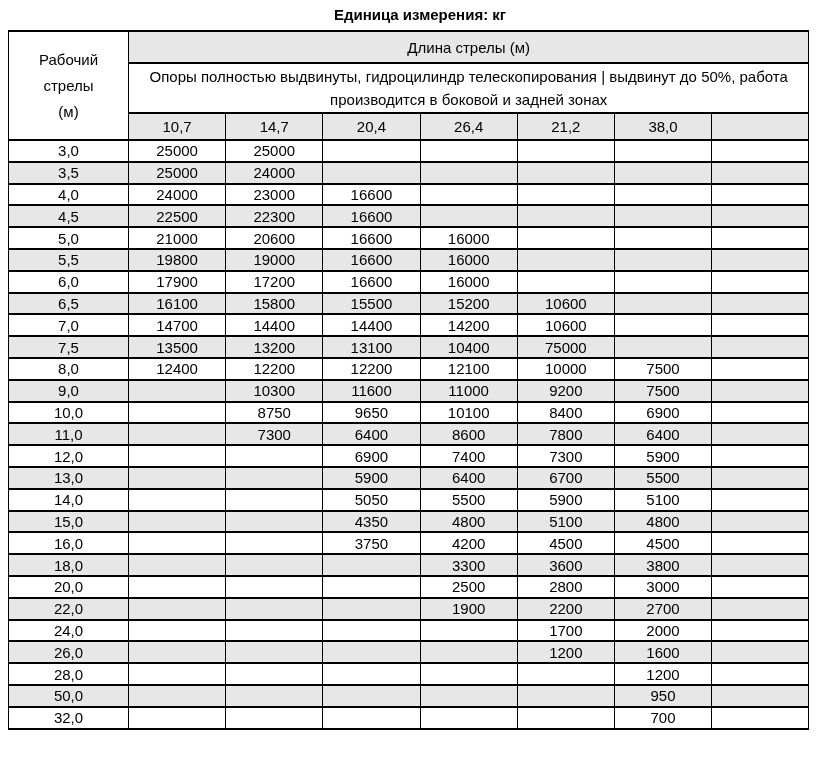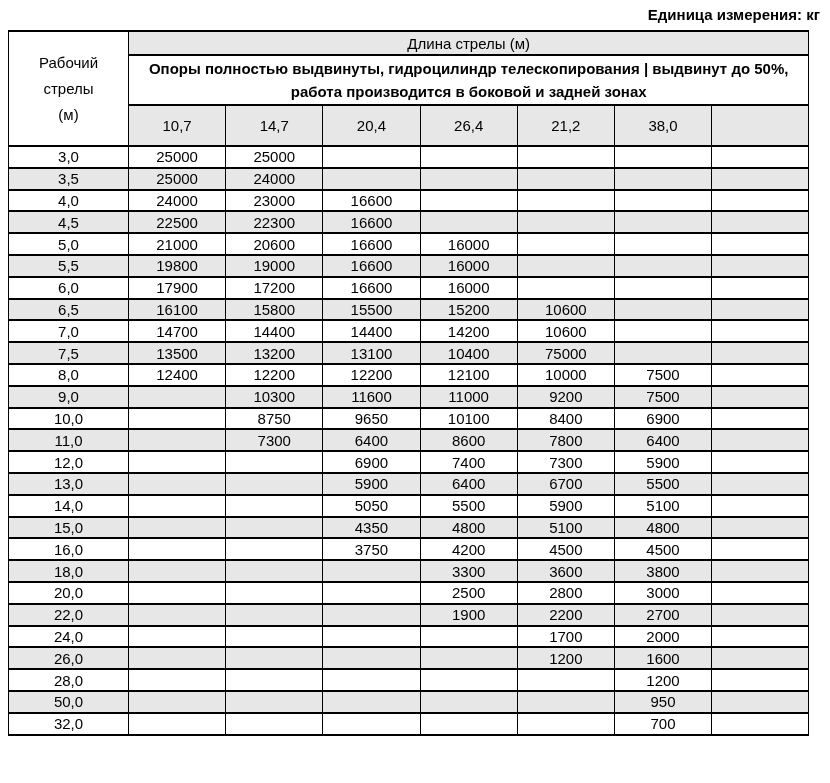"Единица измерения: кг" .unit-label { text-align: right -> center }
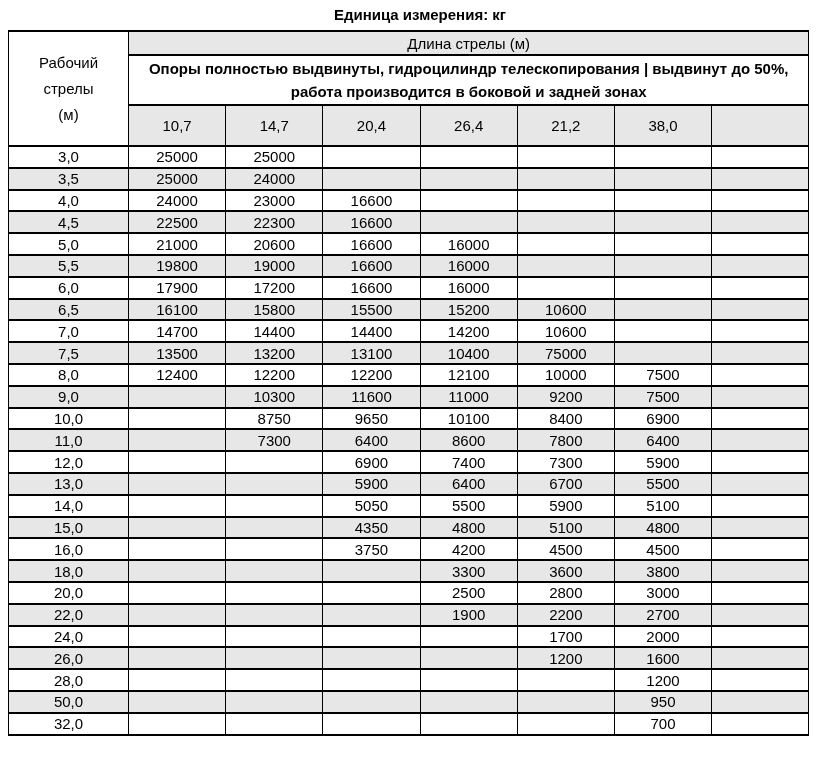"Длина стрелы (м)" th.boom-header { height: 24px -> 32px }
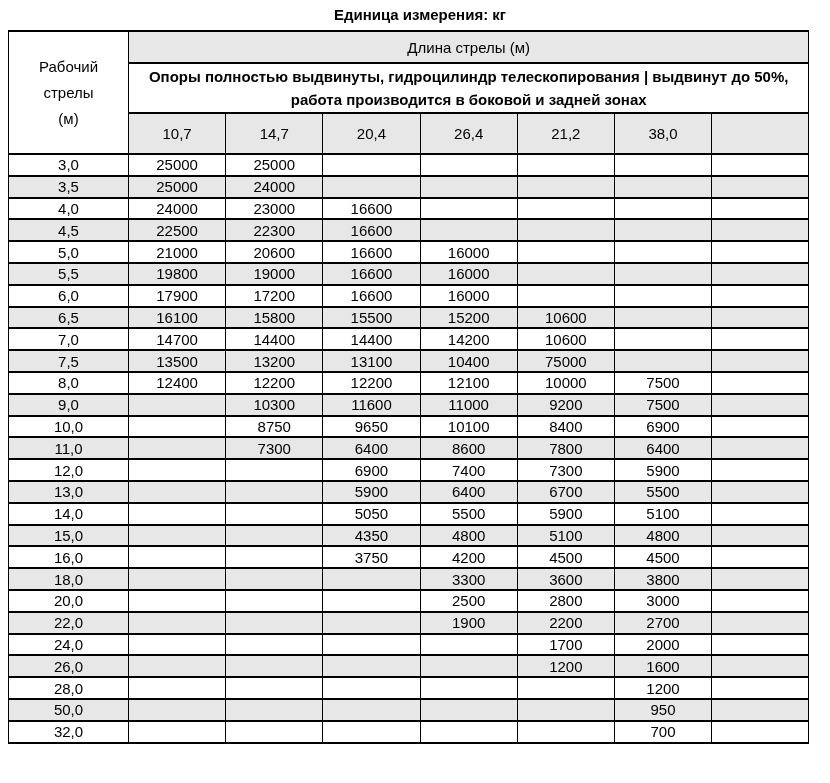"Опоры полностью выдвинуты, гидроцилиндр" th.condition { font-weight: bold -> none }
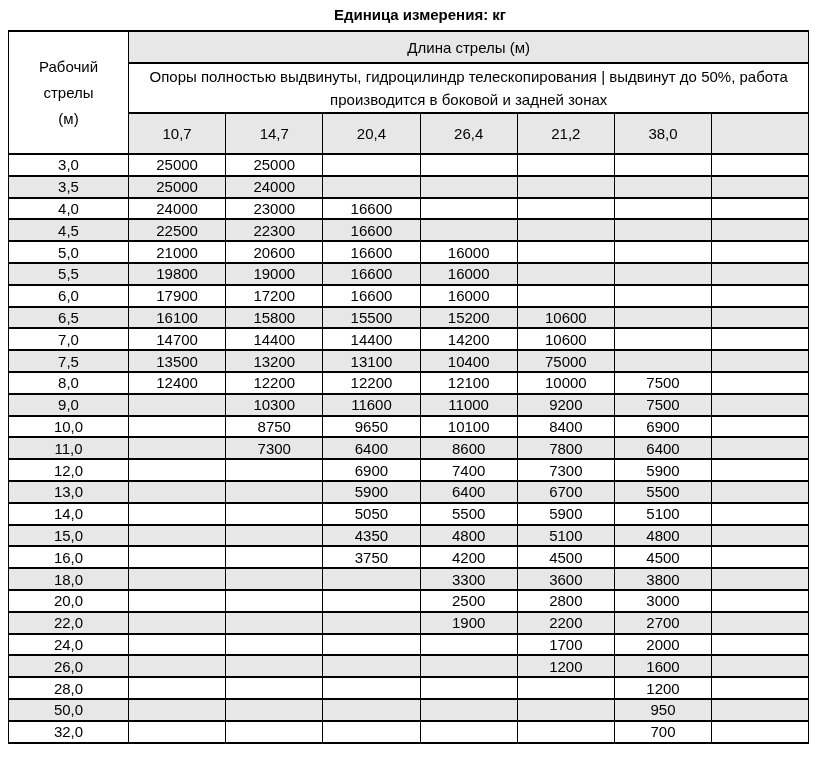"10,7" th.colhead { height: 41px -> 27px }
